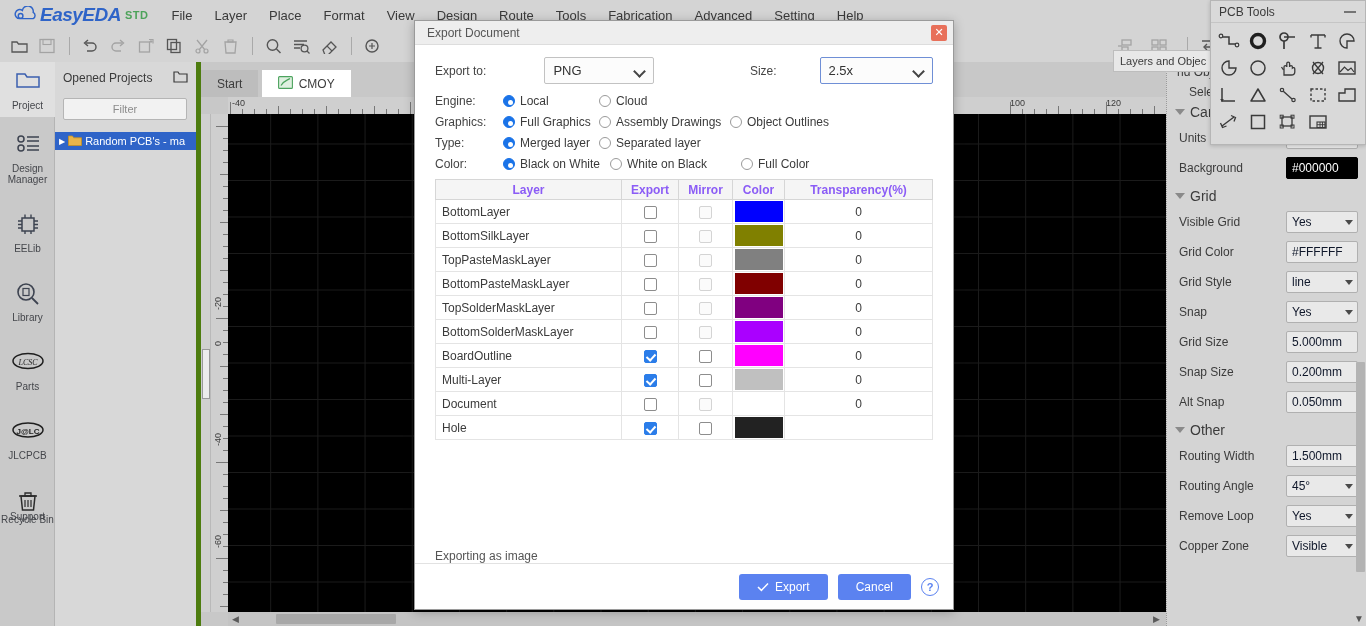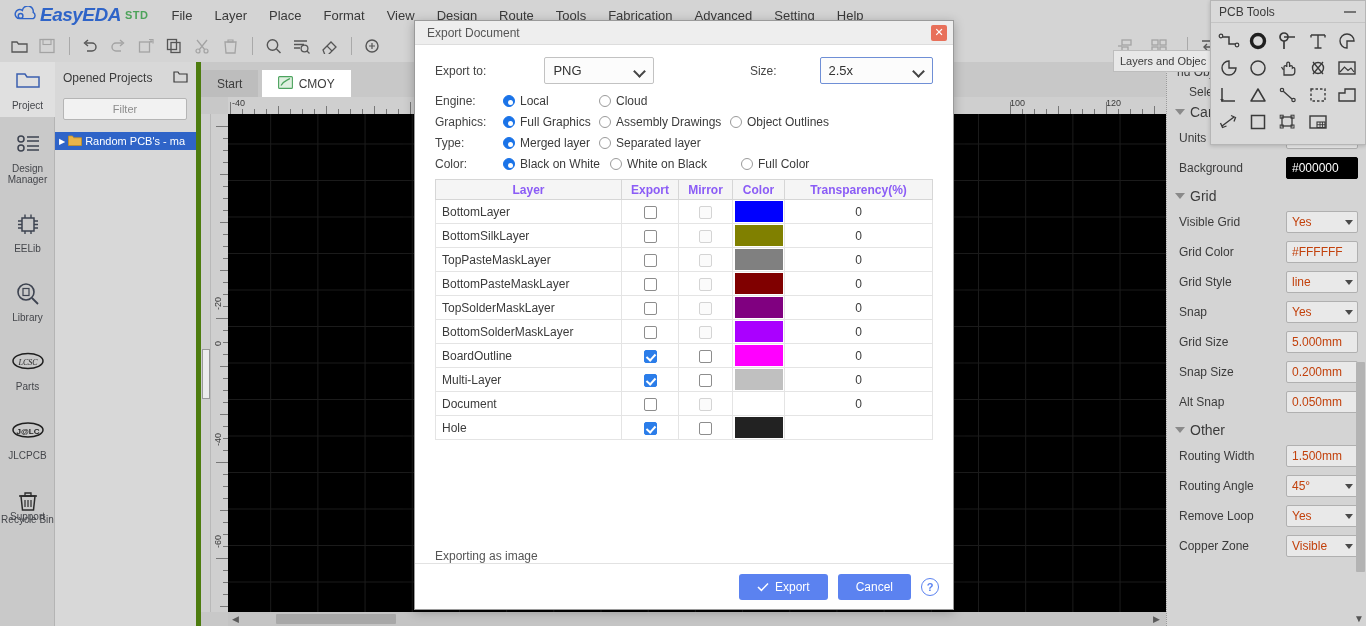"Yes" .rp-ctl { color: #c2410c -> #0f172a }
